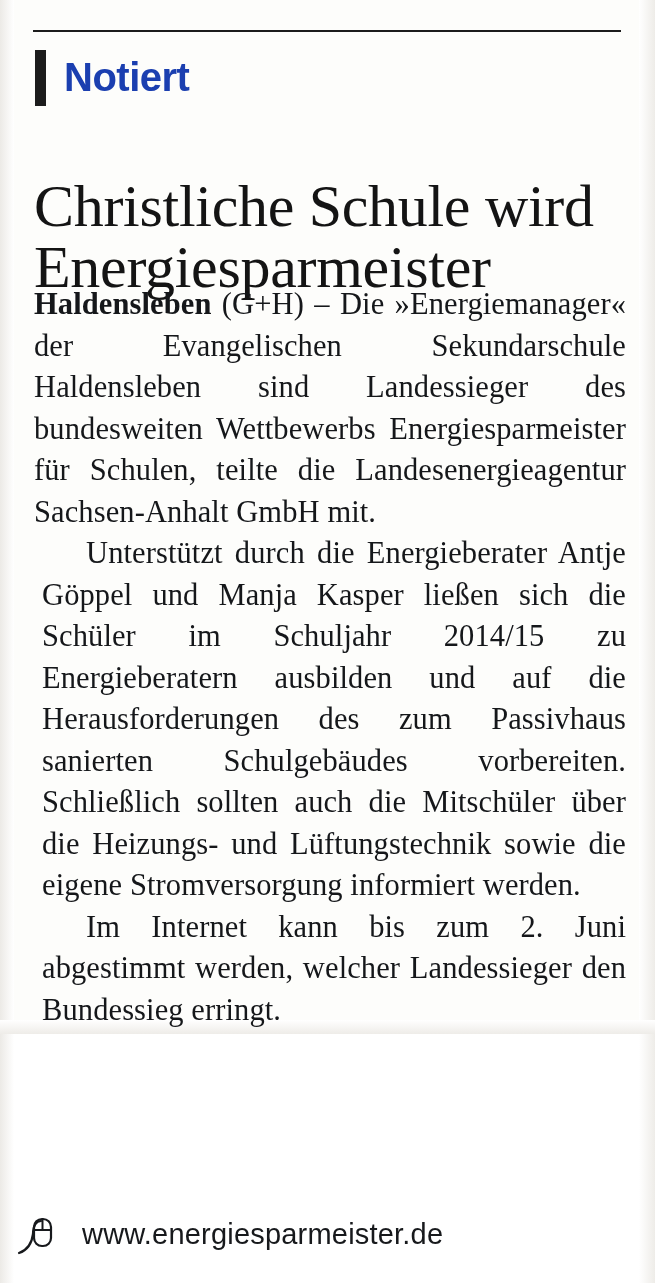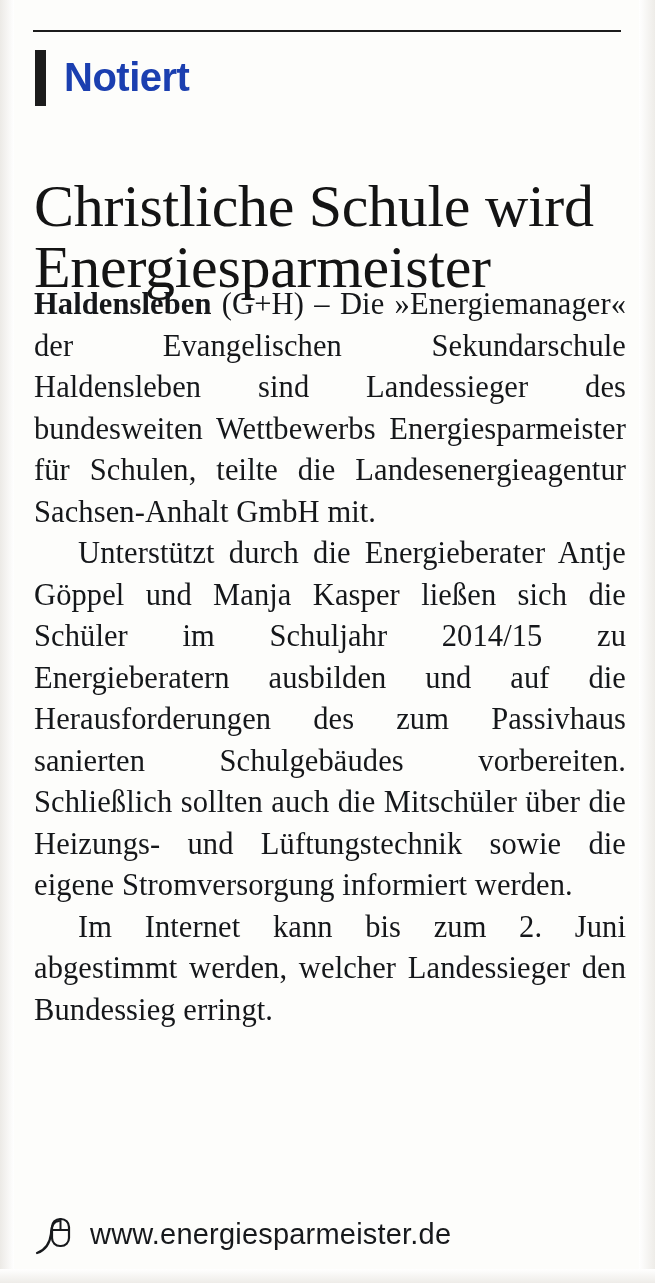"Notiert" .page { height: 1283px -> 1034px }
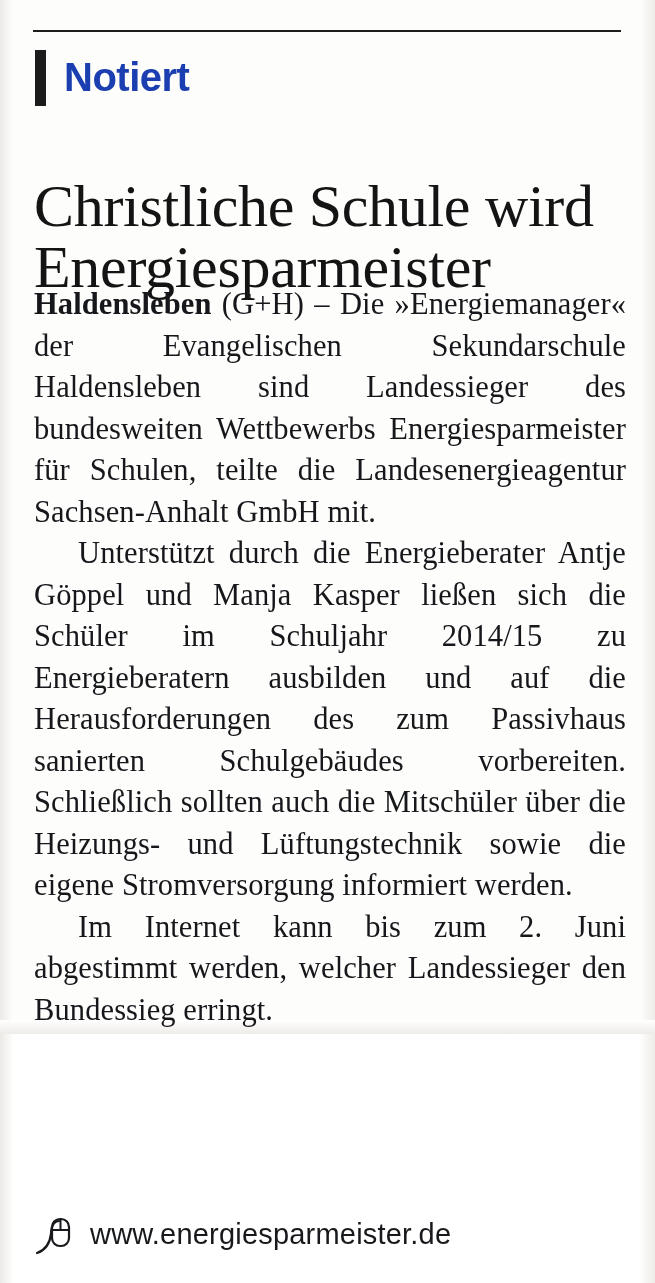"Unterstützt durch die Energieberater" .body p.indent { margin-left: none -> 8px }
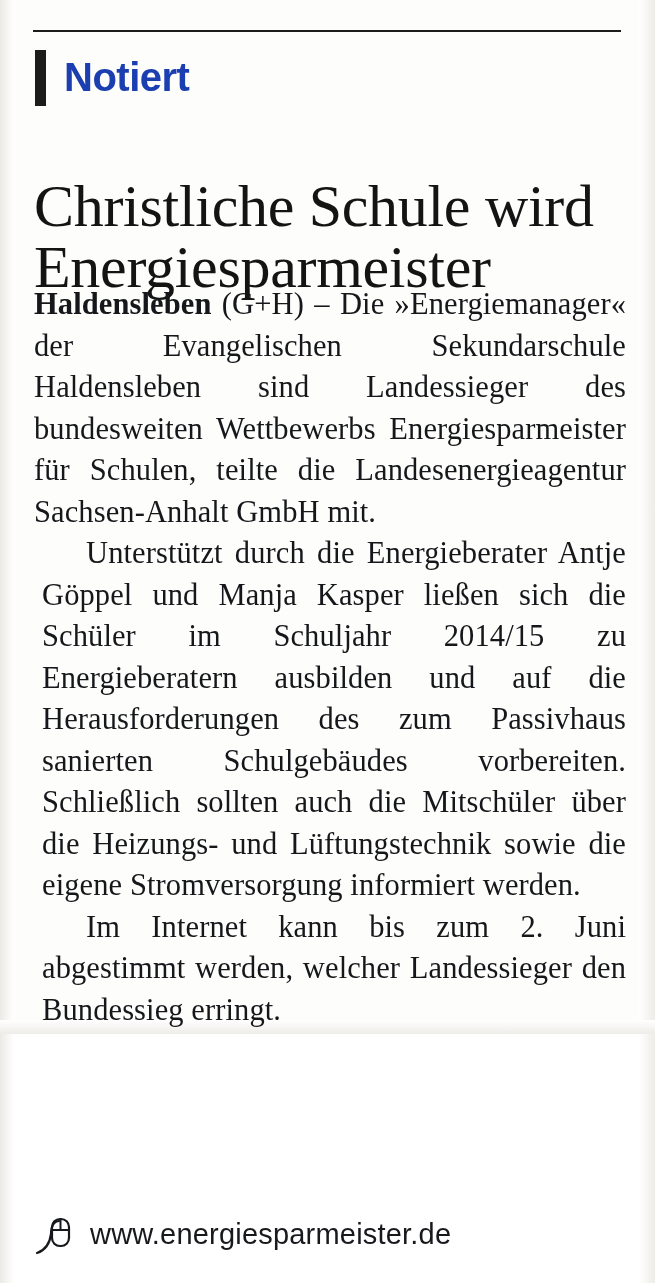"www.energiesparmeister.de" .url-line { gap: 14px -> 24px; left: 34px -> 16px }
